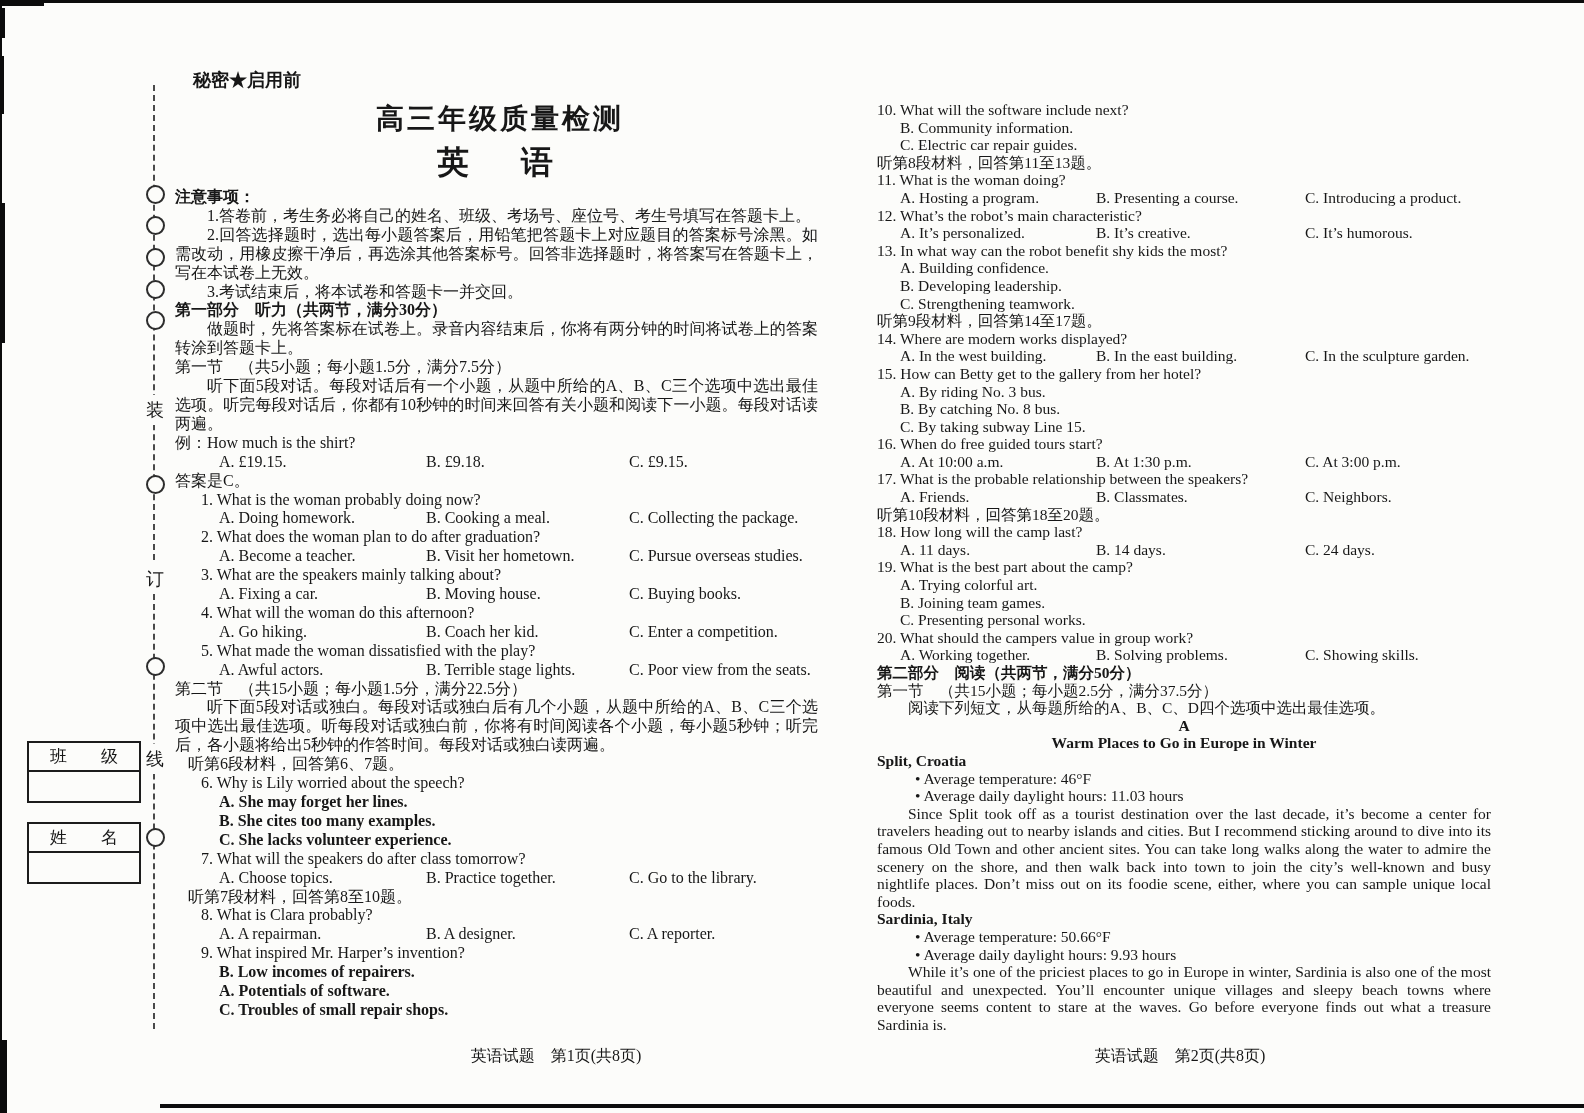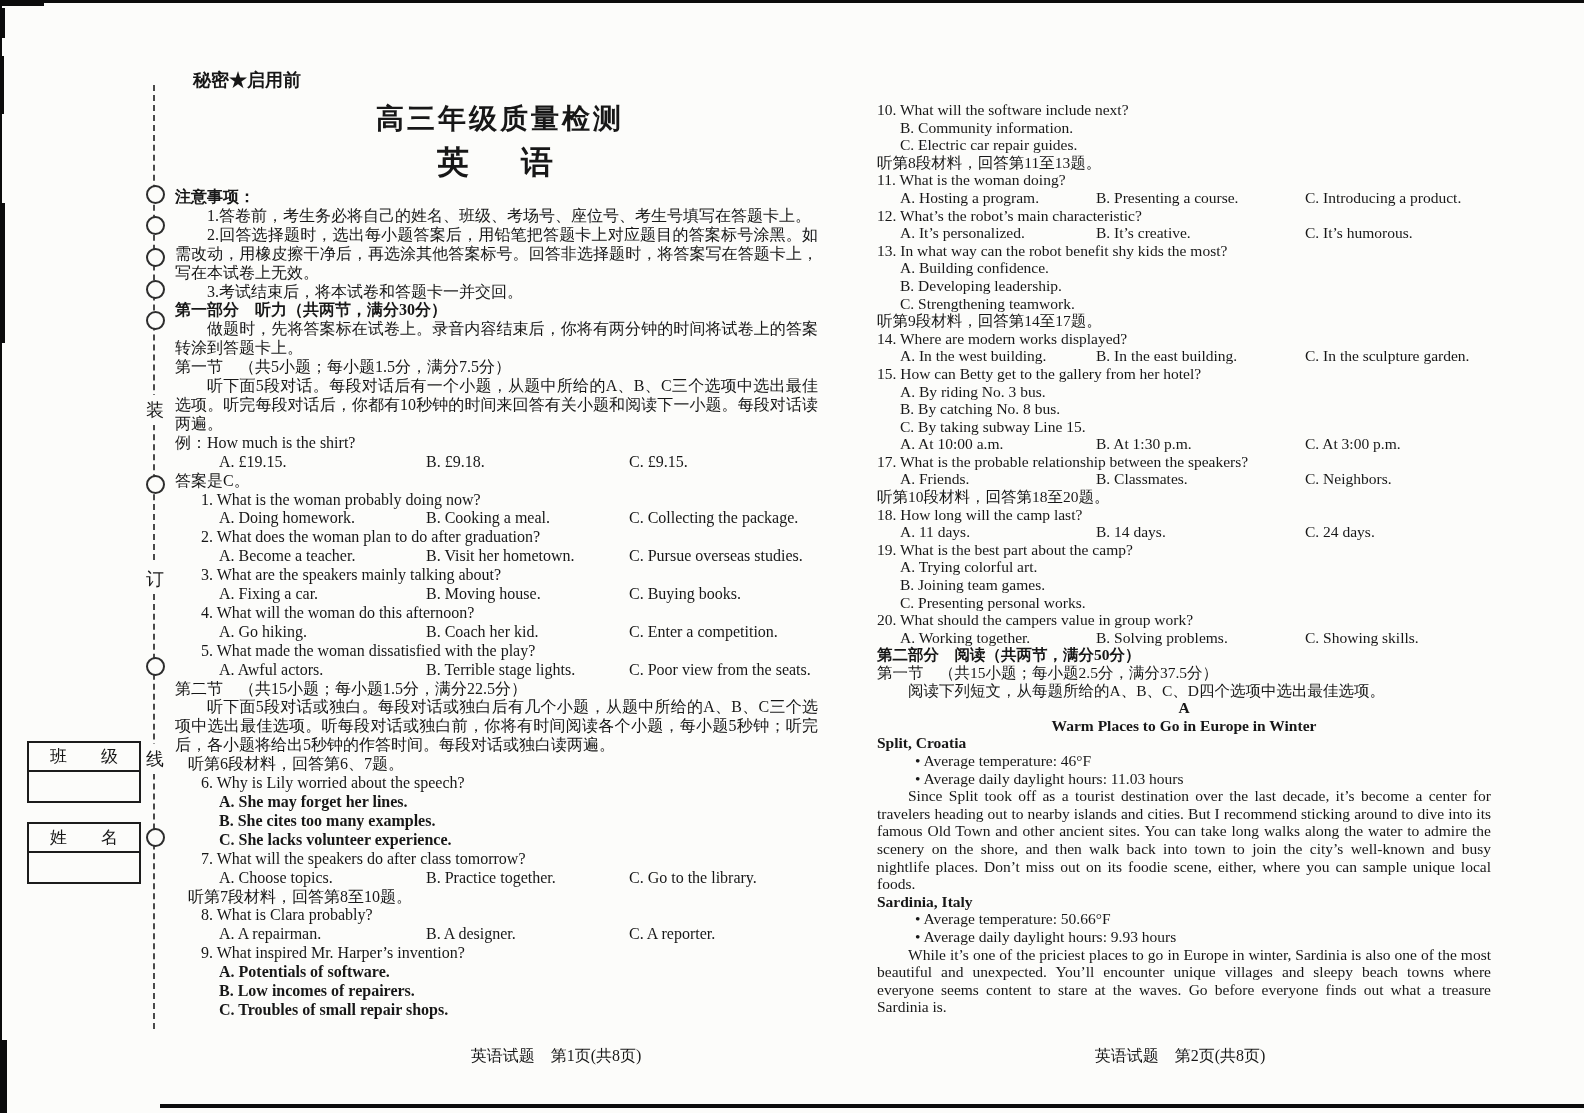"16. When do free guided" div.ln { html: none -> <div>16. When do free guided tours start?</div> }
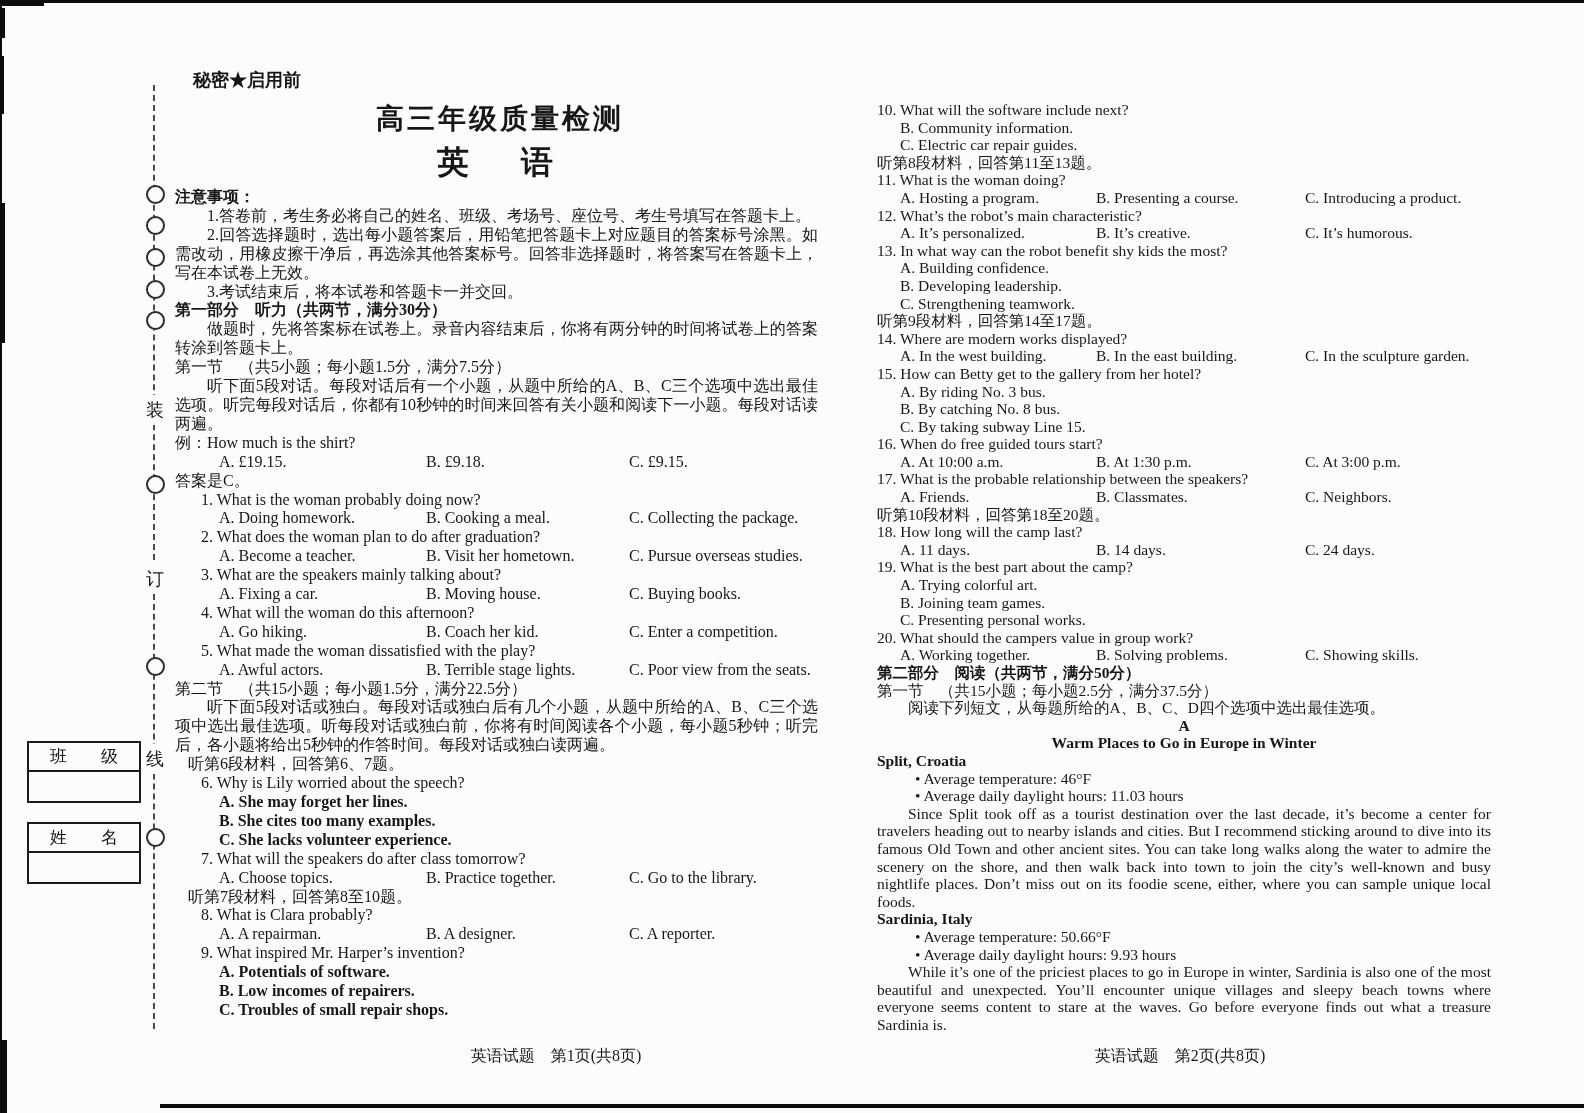"A. Potentials of software." div.ln { order: before "B. Low incomes of repairers." -> after "B. Low incomes of repairers." }
